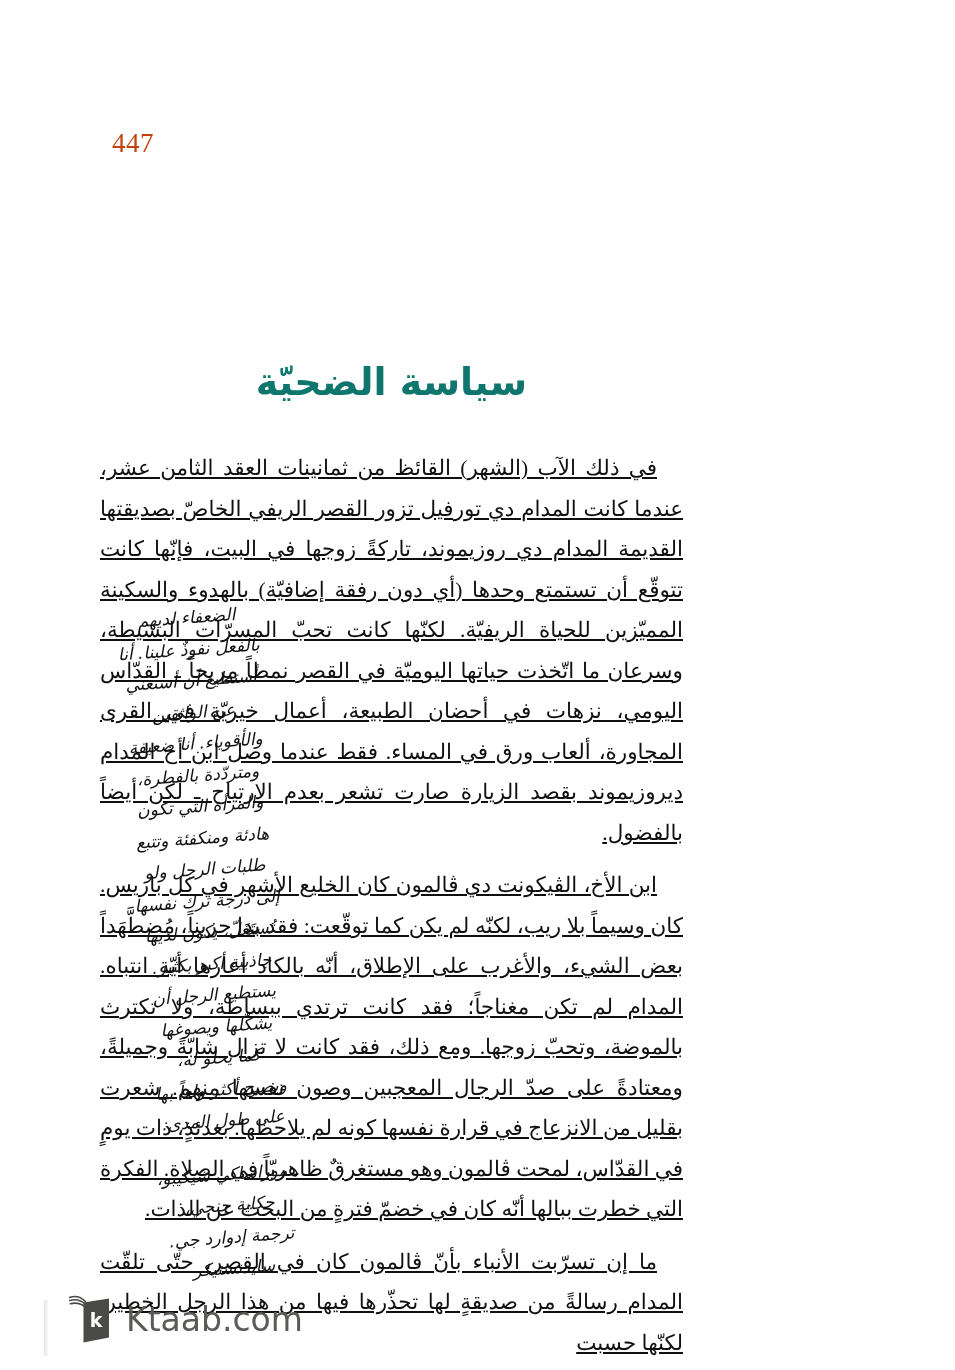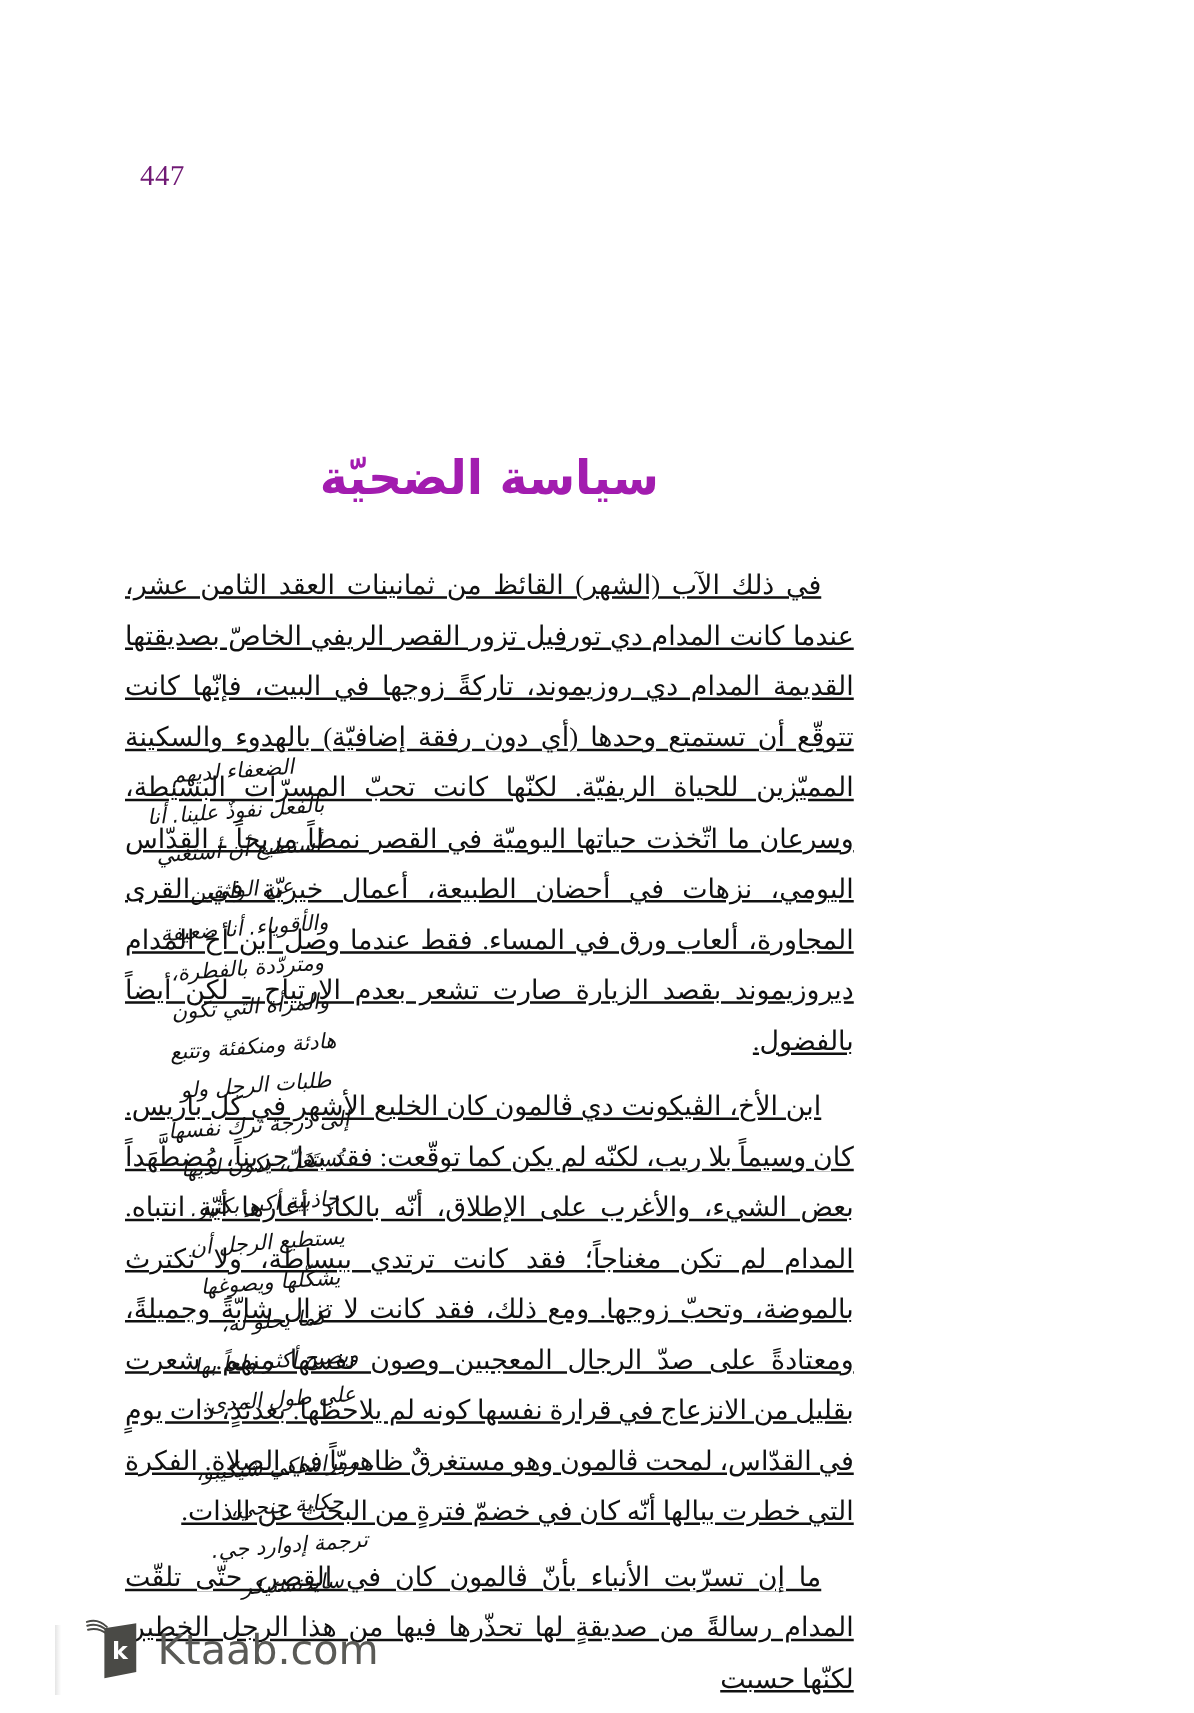"447" .folio { color: #701a75 -> #c2410c; font-size: 23px -> 27px }
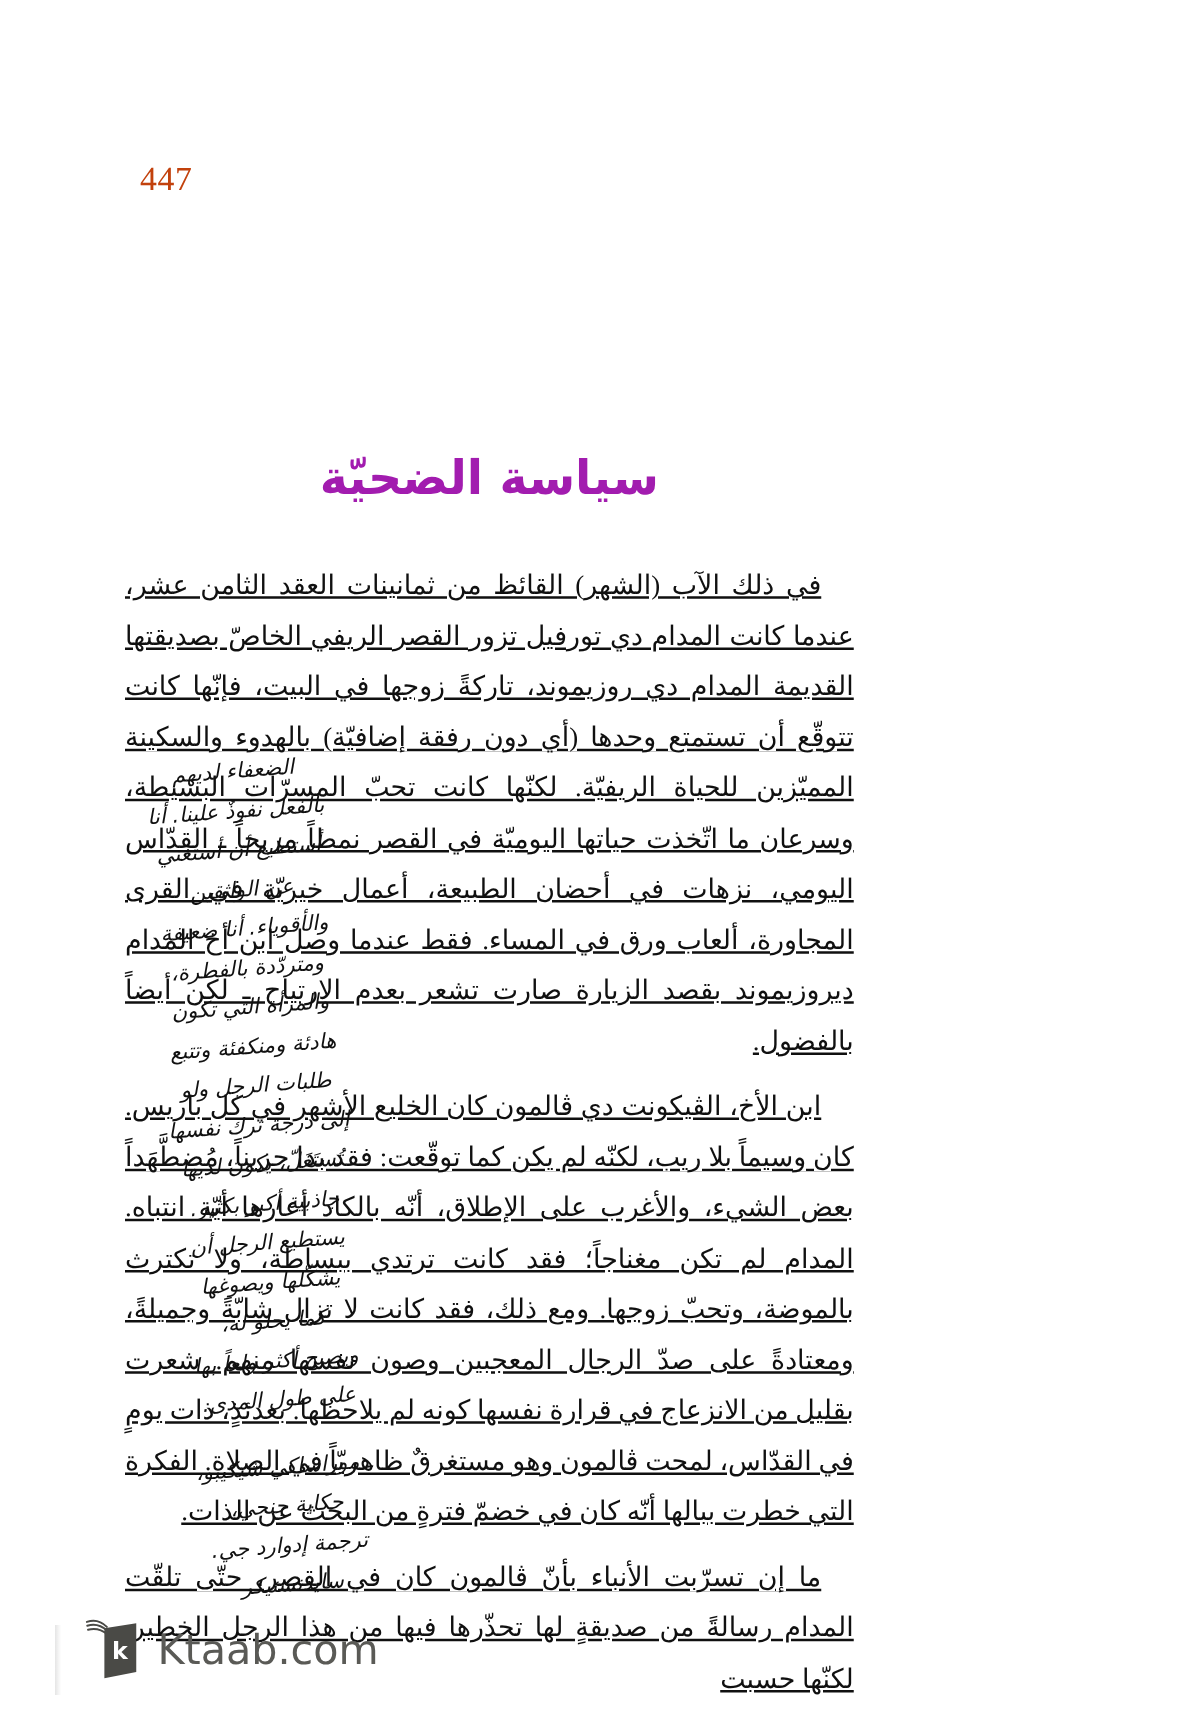"سياسة الضحيّة" .chapter-title { color: #a21caf -> #0f766e }
